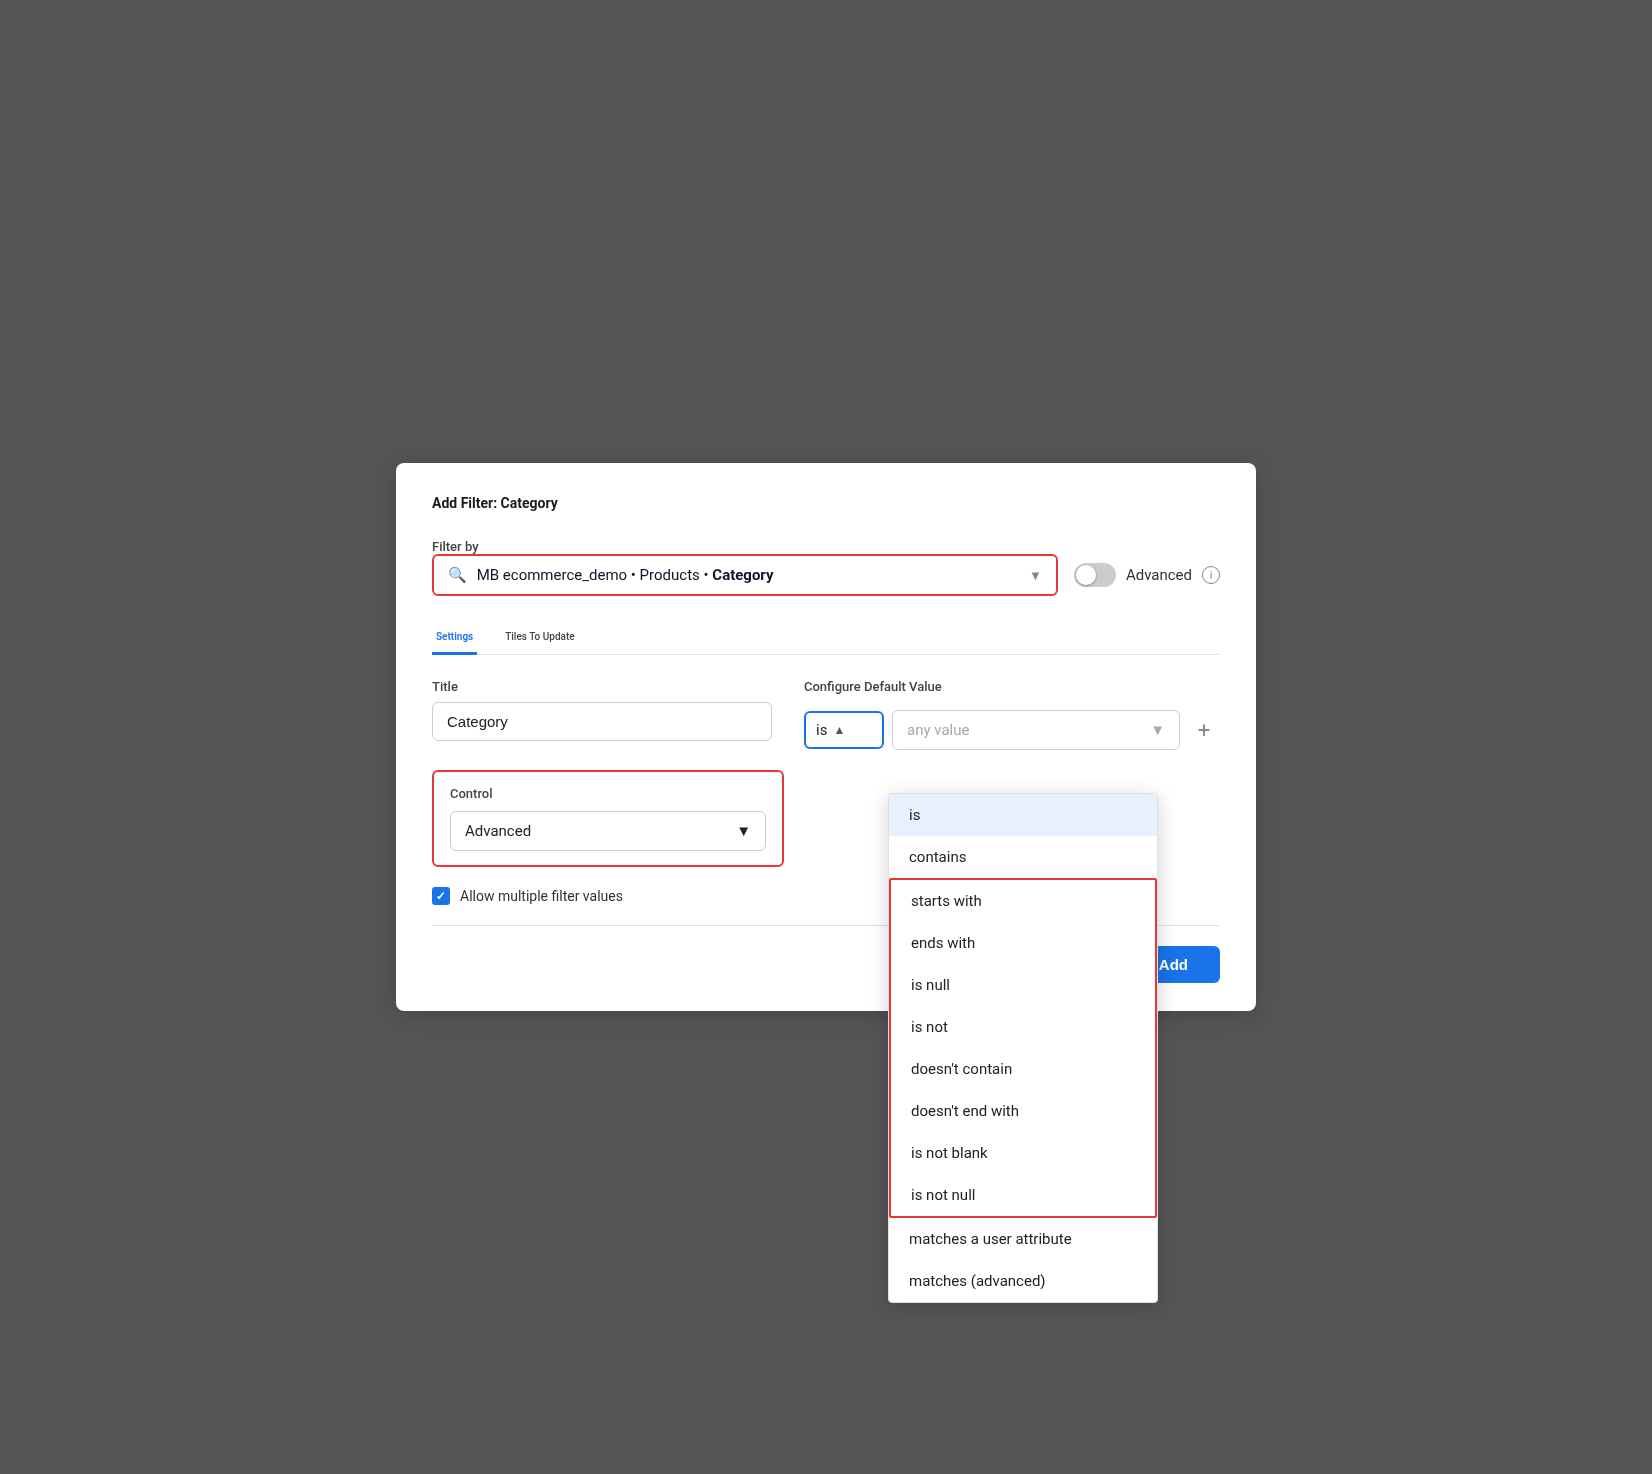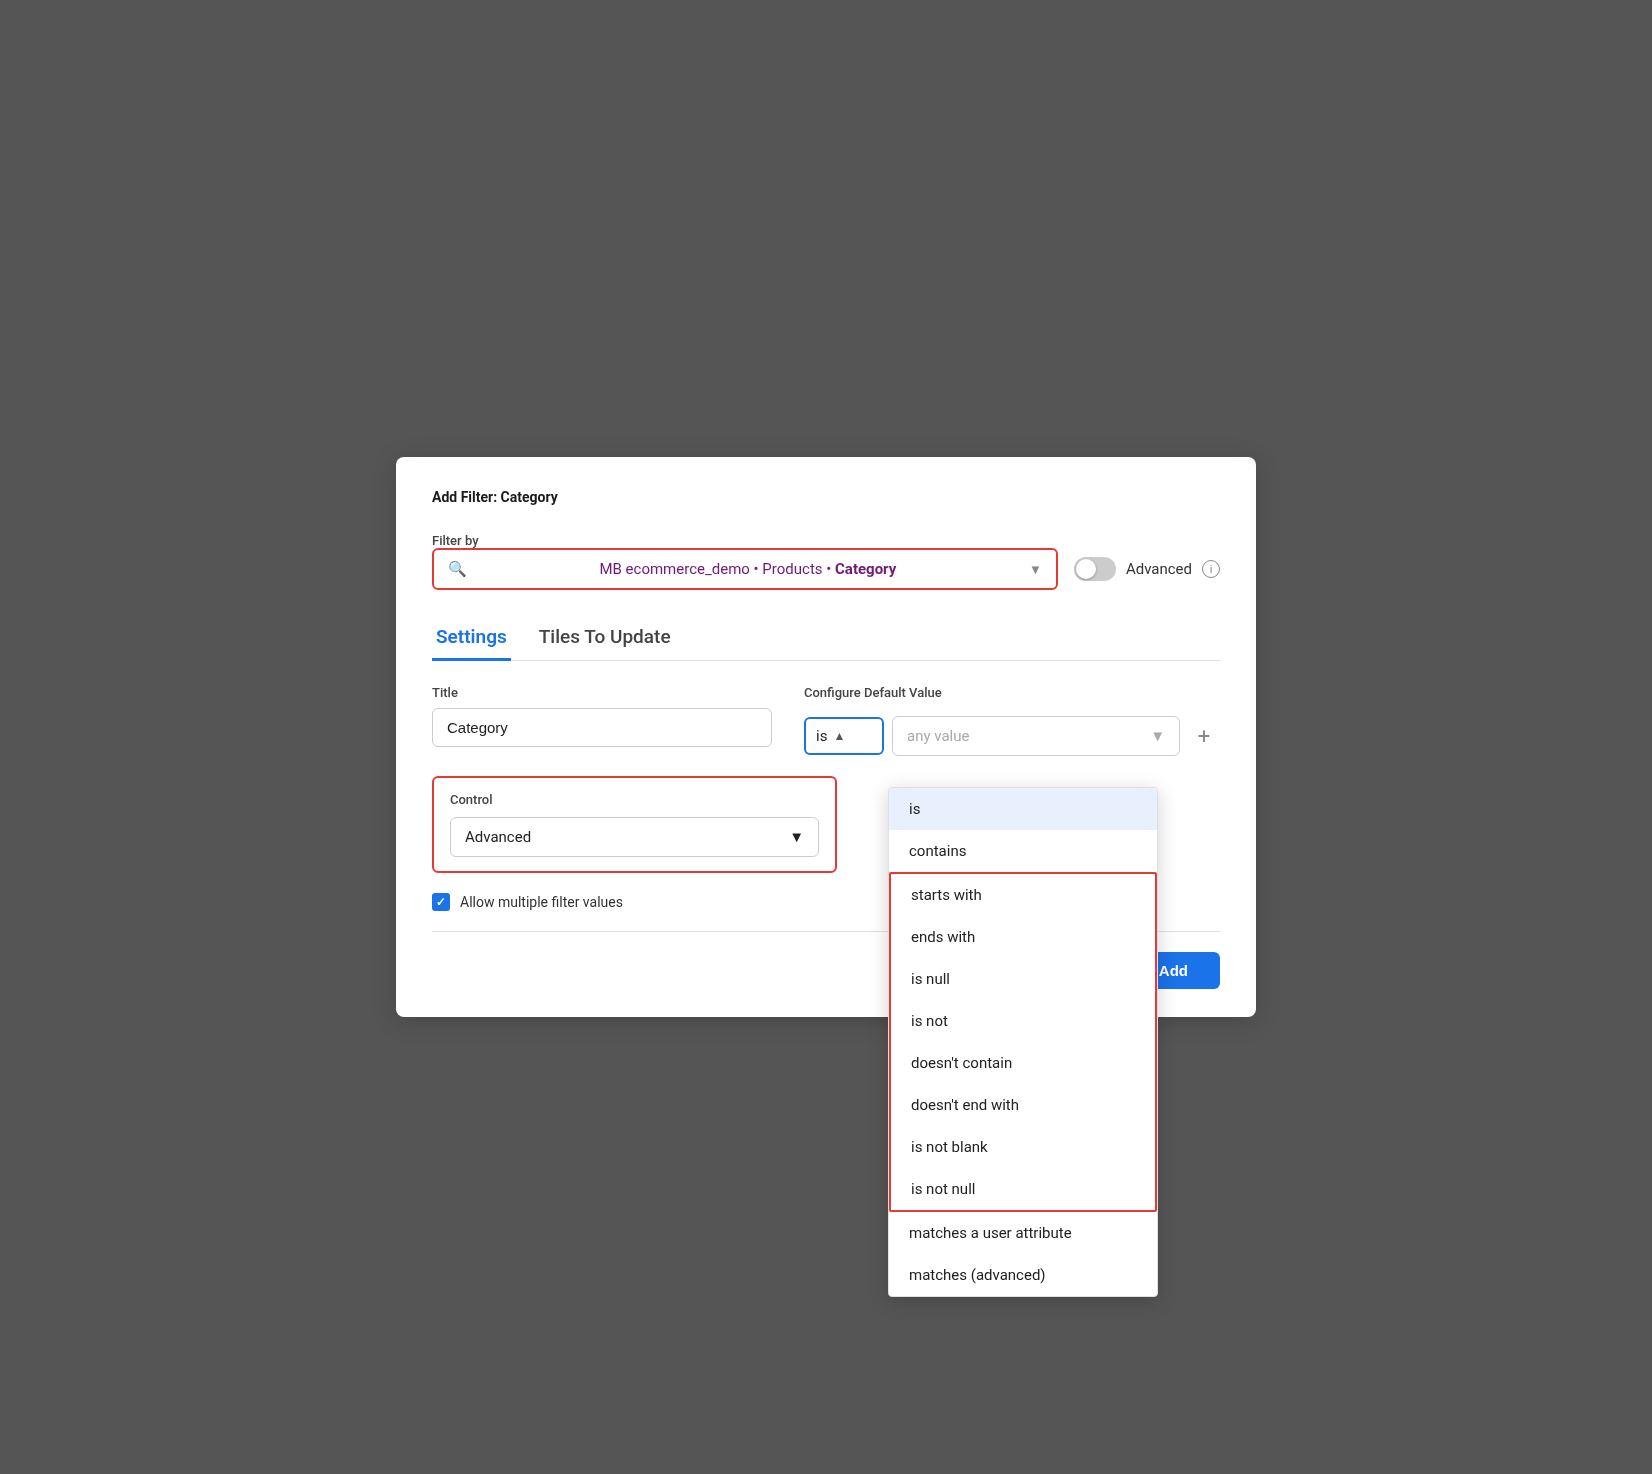"MB ecommerce_demo • Products •" .filter-by-select .filter-text { color: #701a75 -> #0f172a; text-align: center -> none }
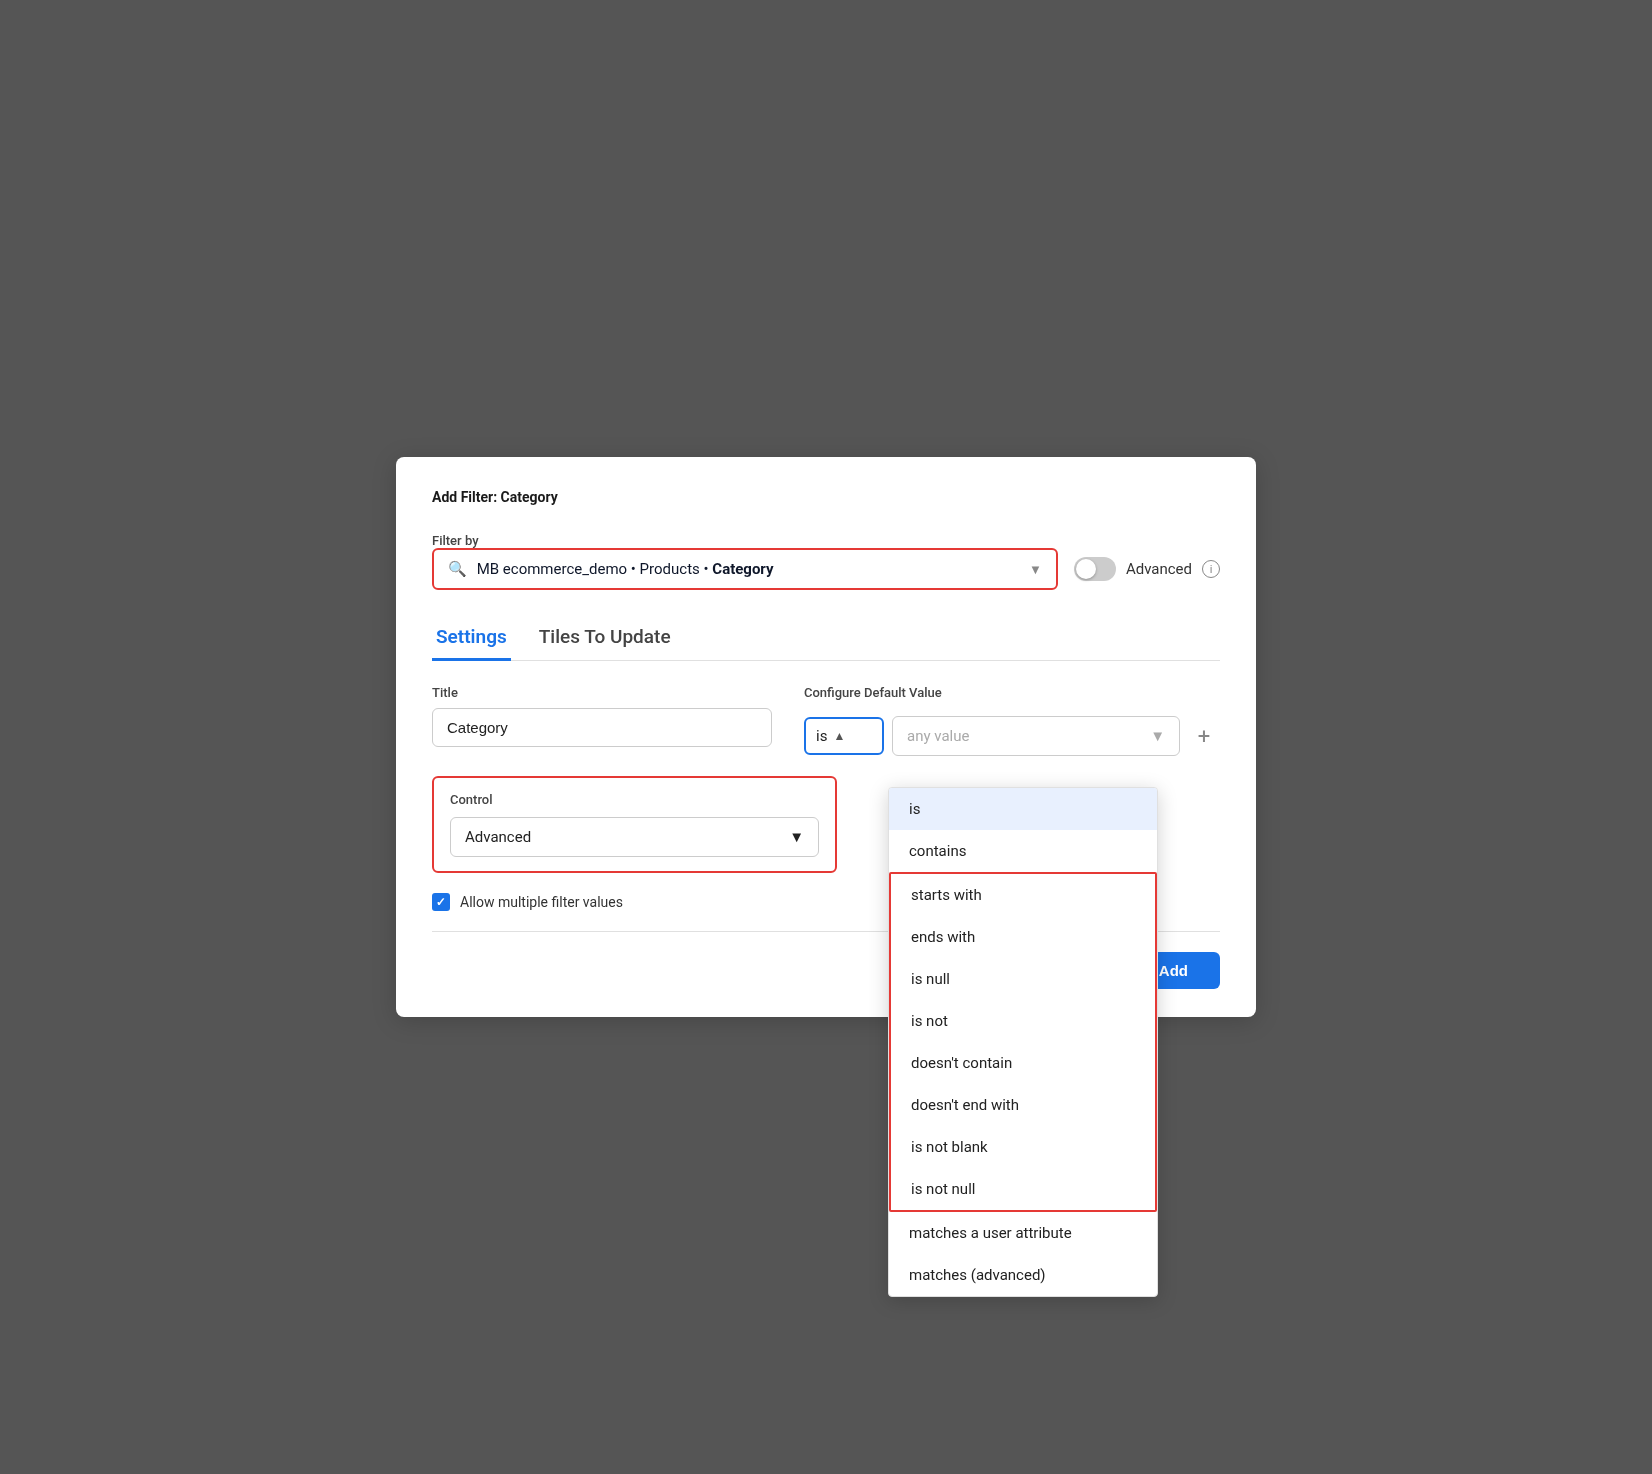"Settings" .tab { font-size: 19px -> 10px }
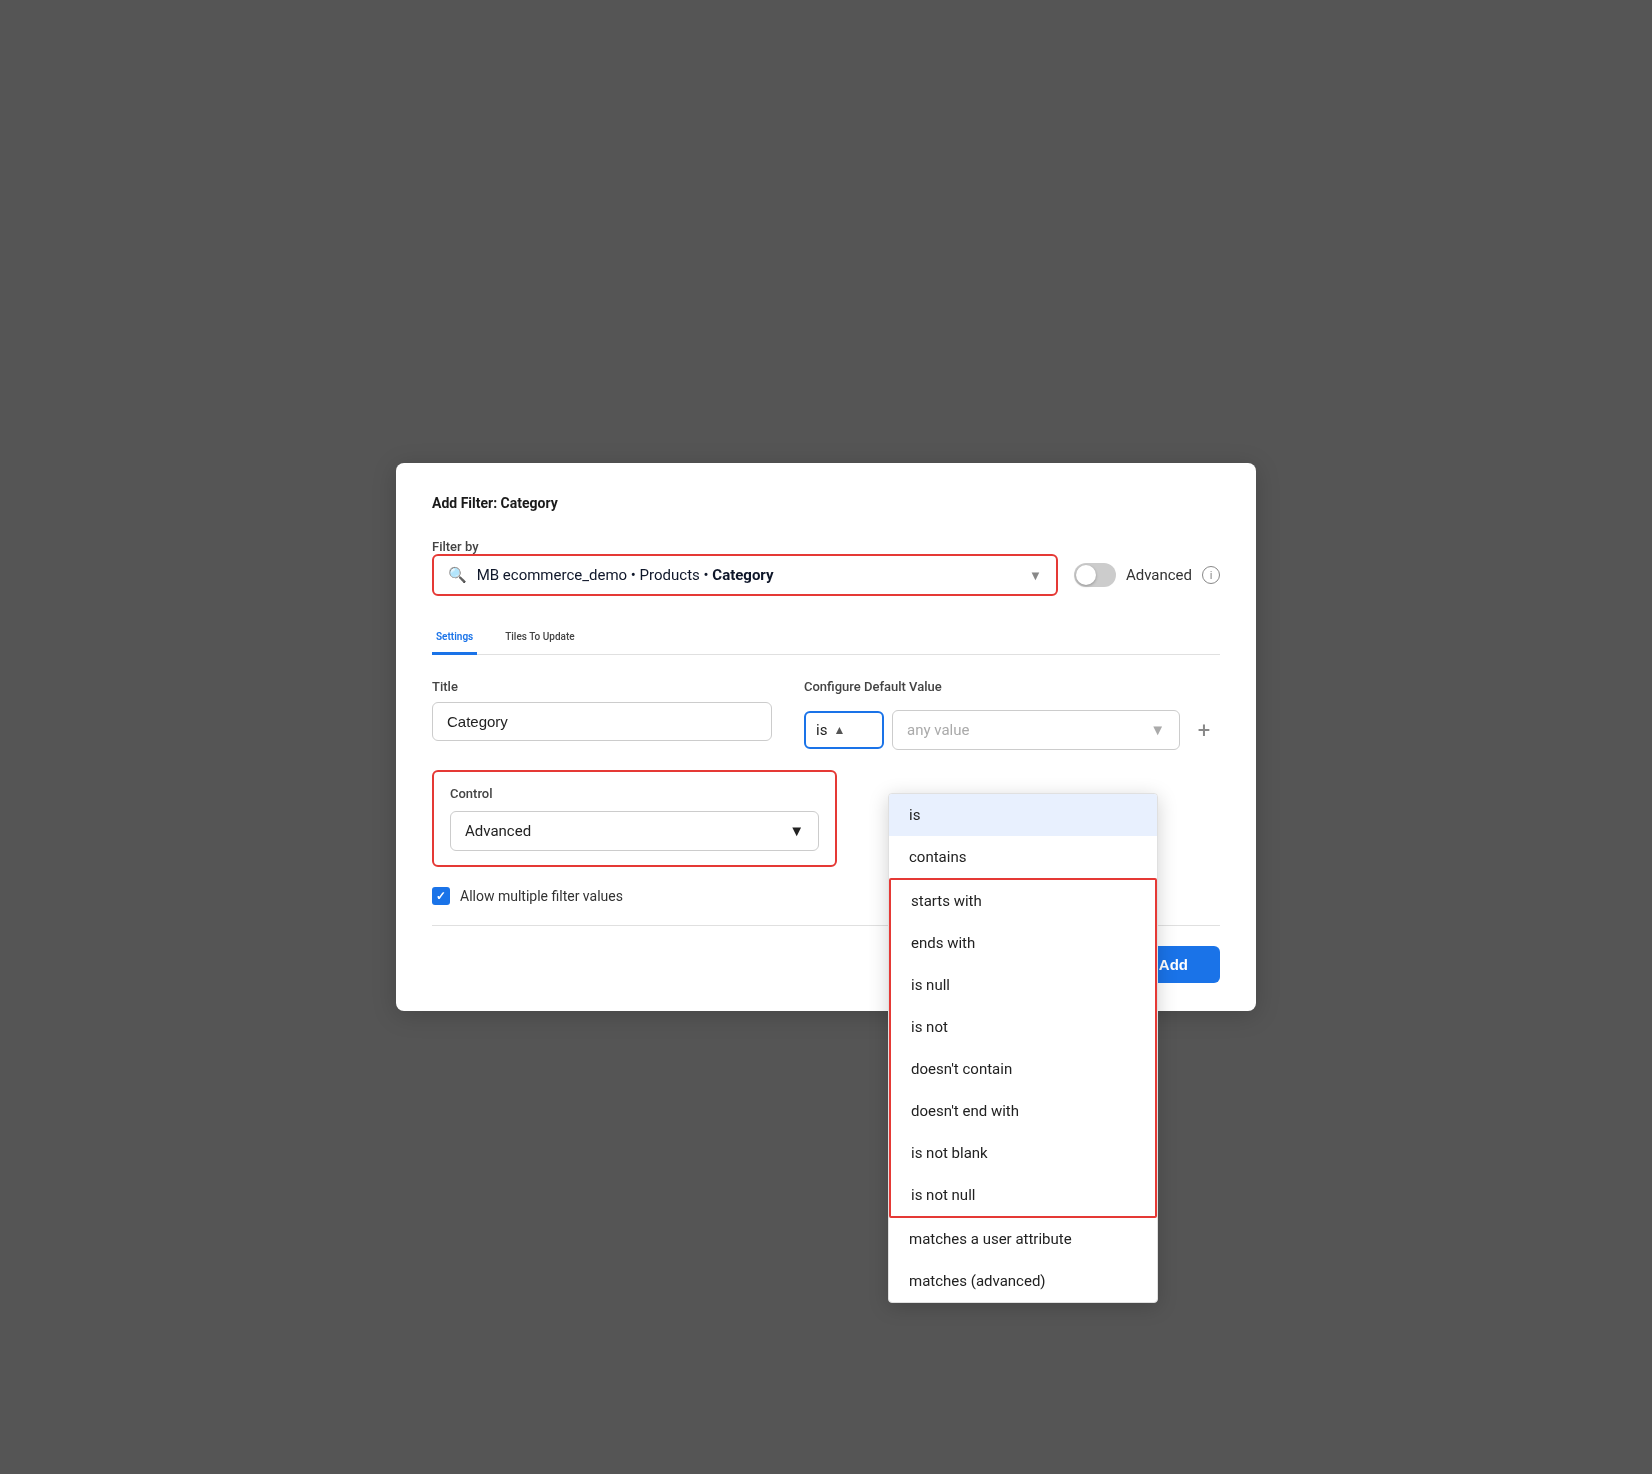"Control" .control-box { width: 405px -> 352px }
